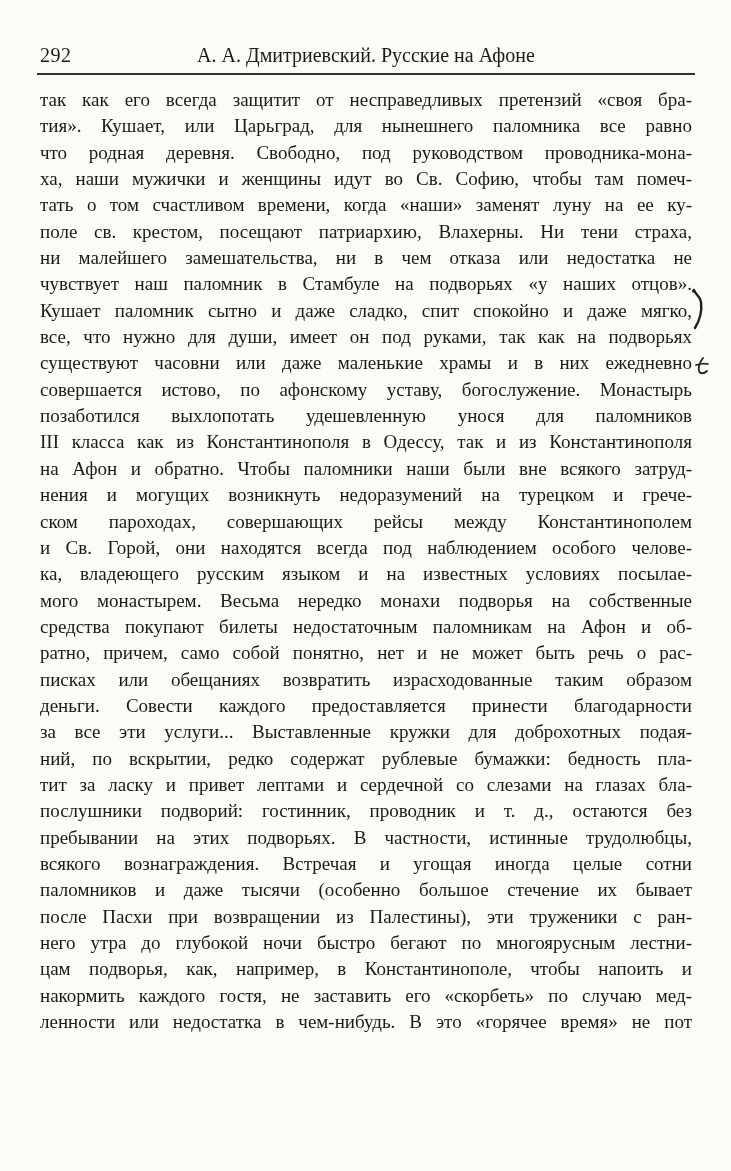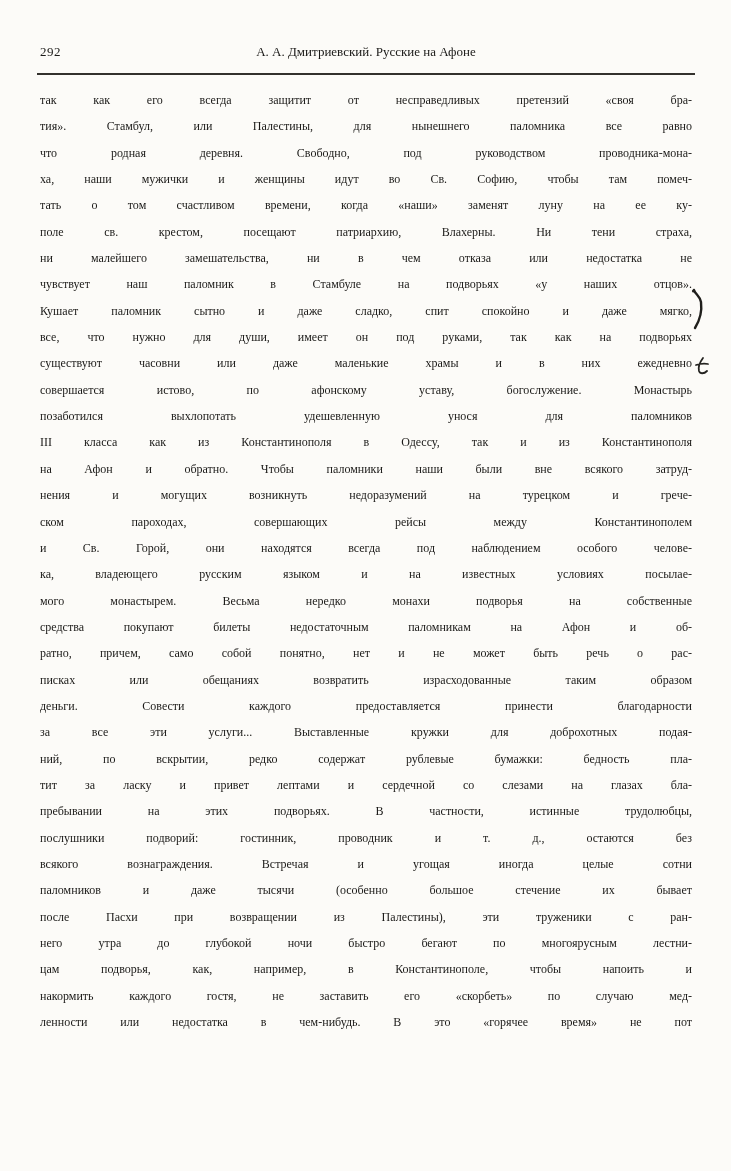"292" .header { font-size: 13px -> 20px }
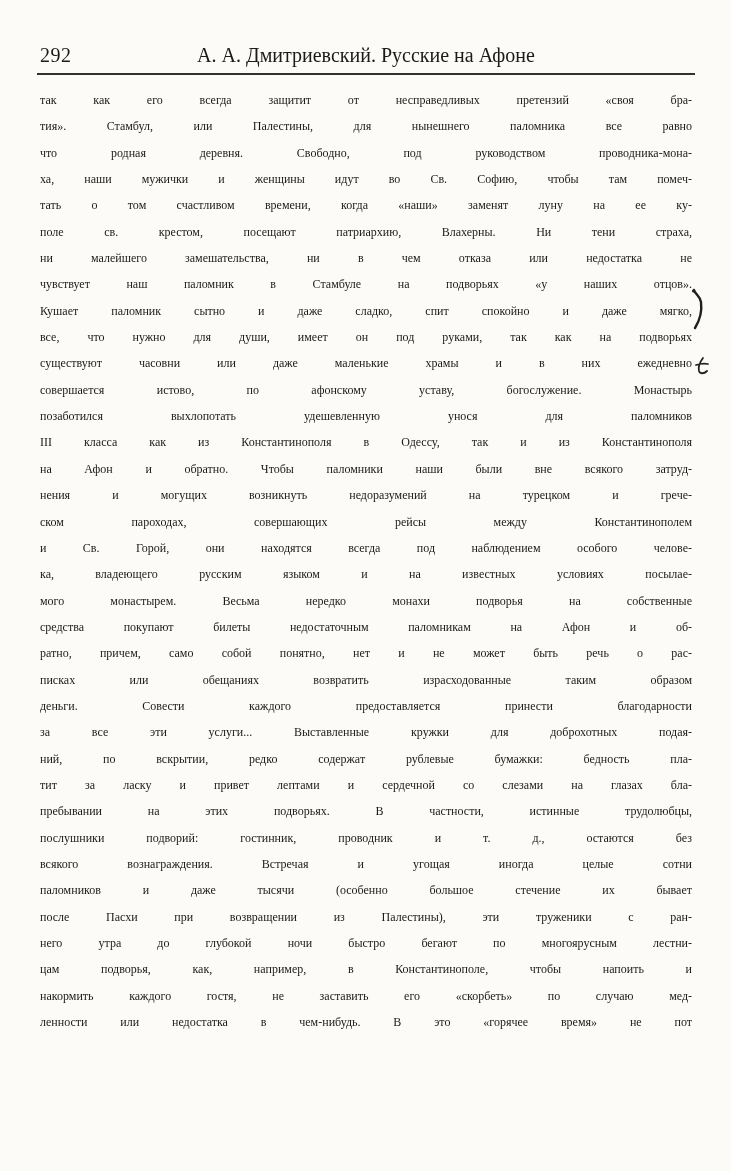"так как его всегда защитит" .text-line { font-size: 12px -> 19px }
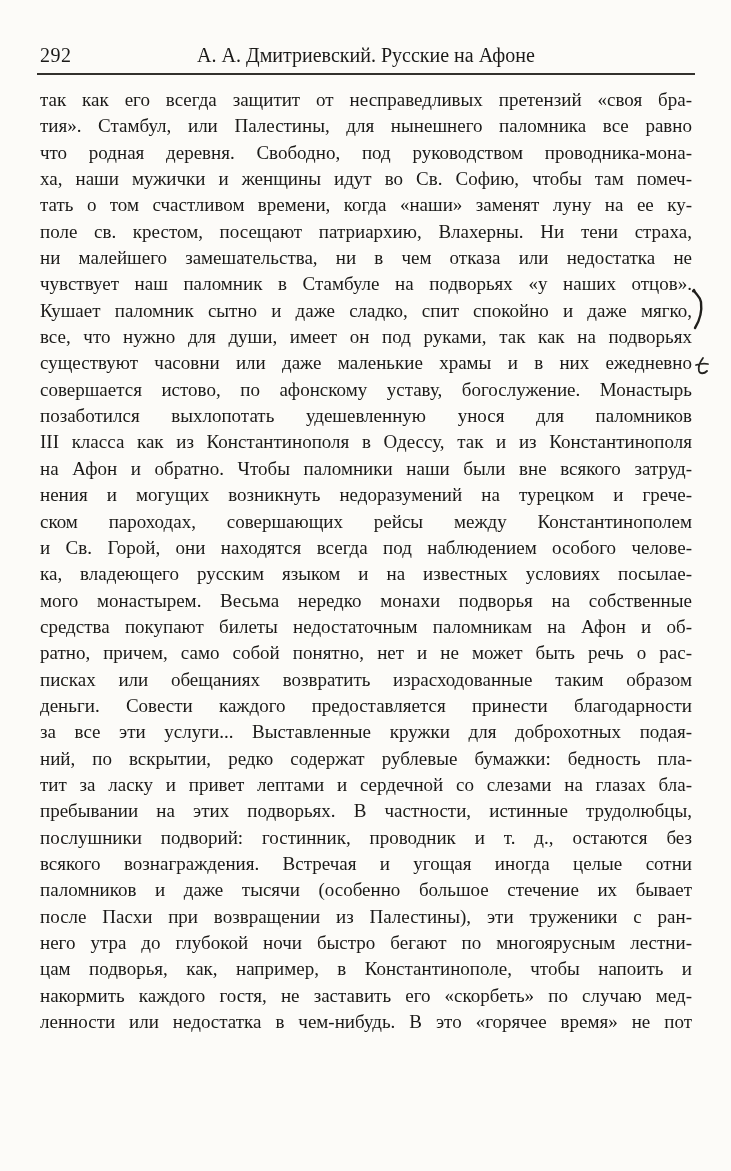"тия». Стамбул, или Палестины, для" div.text-line { text: Стамбул, или Палестины -> Кушает, или Царьград }
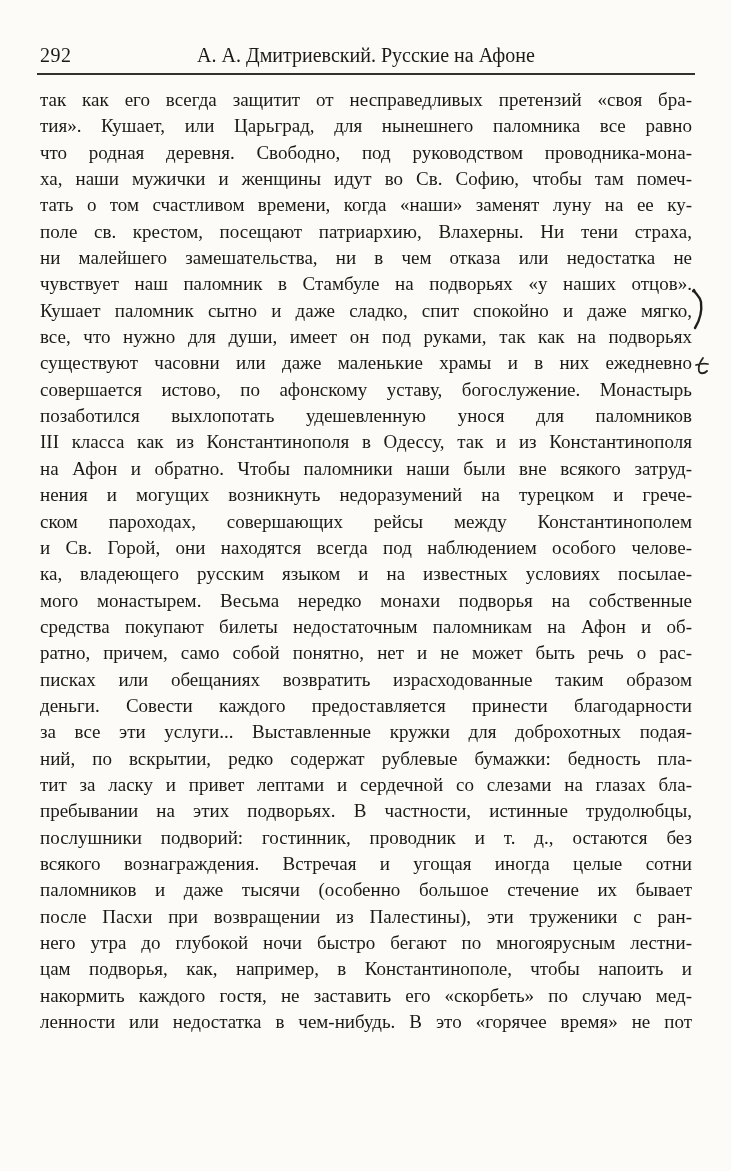"пребывании на этих подворьях. В" div.text-line { order: before "послушники подворий: гостинник," -> after "послушники подворий: гостинник," }
